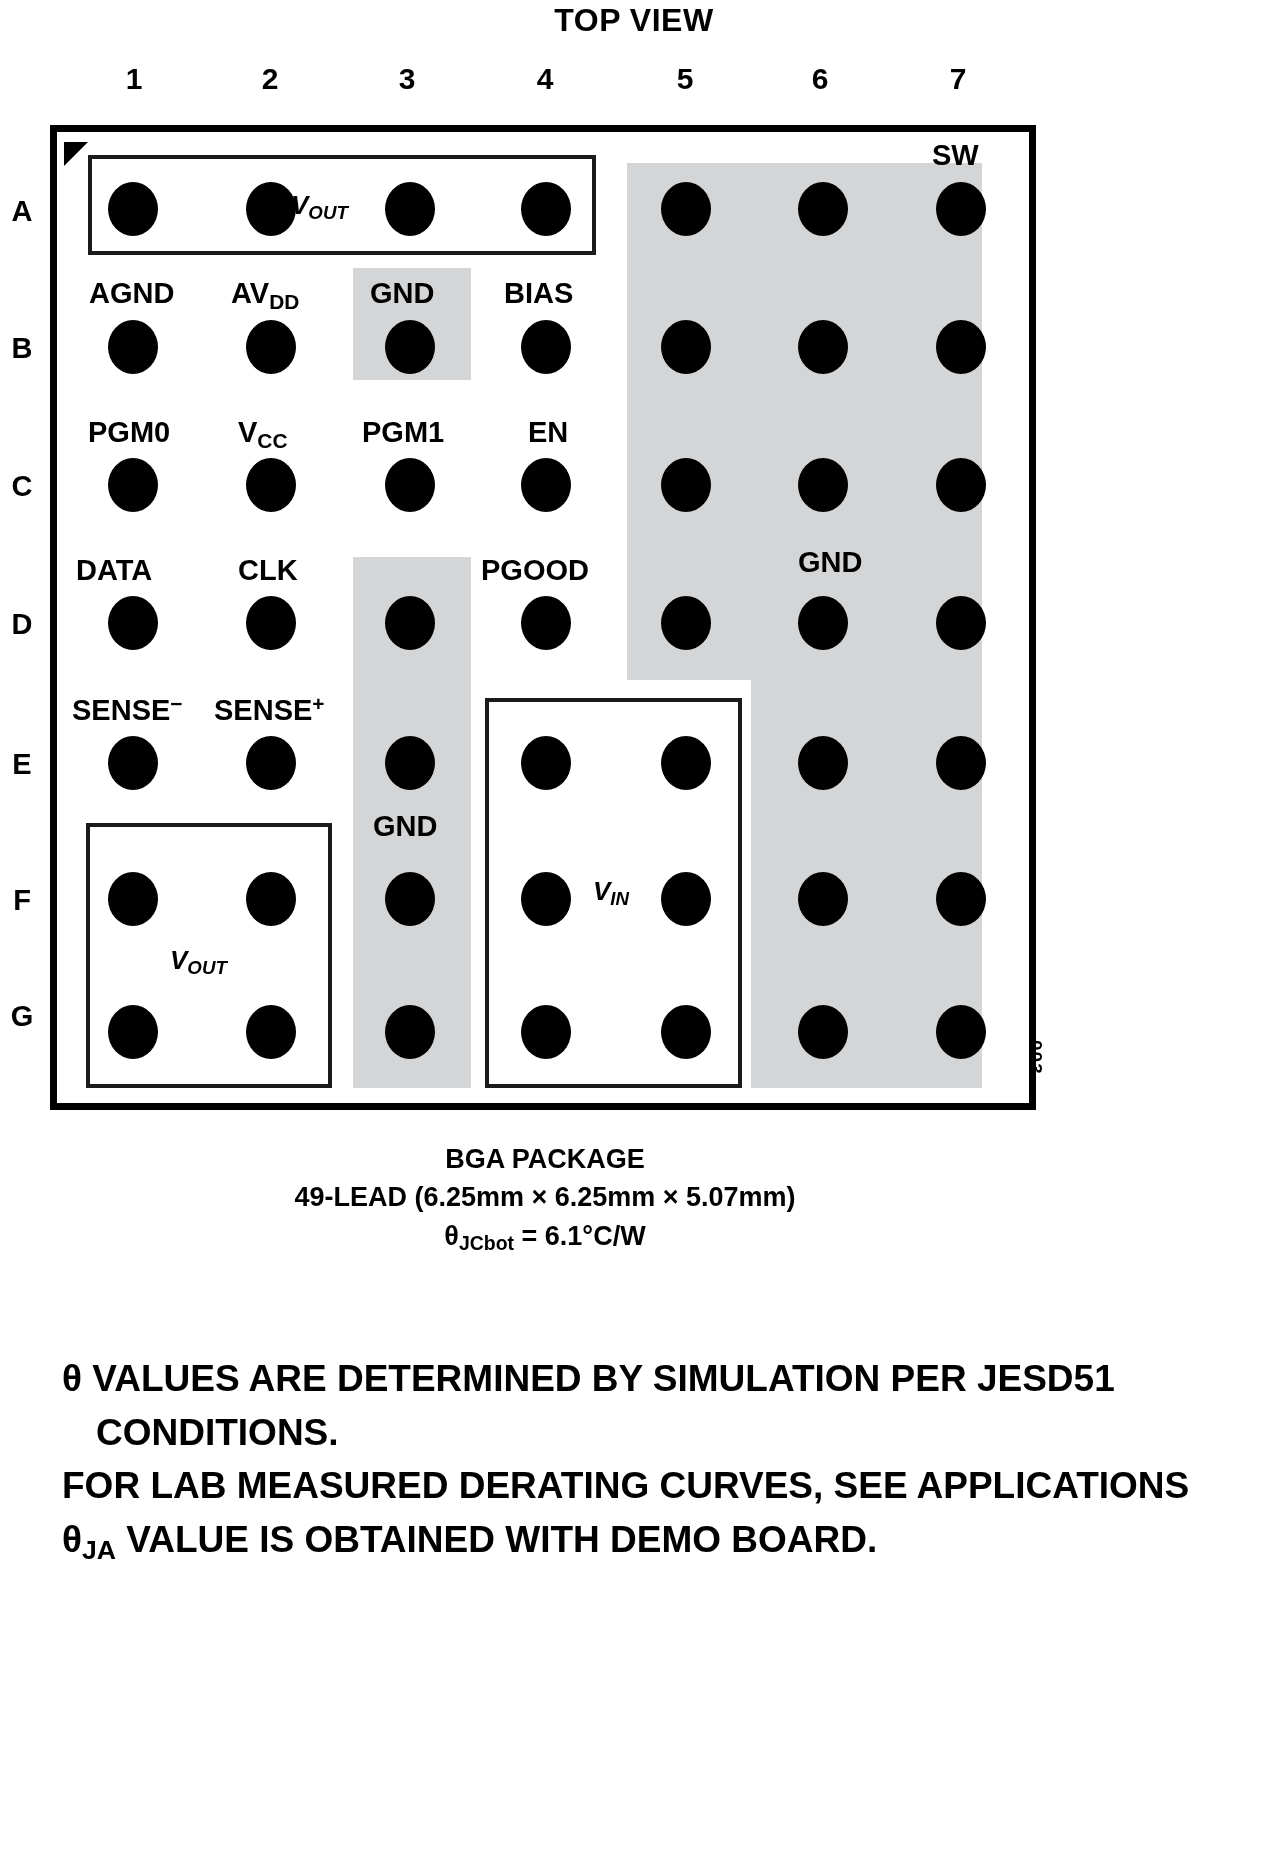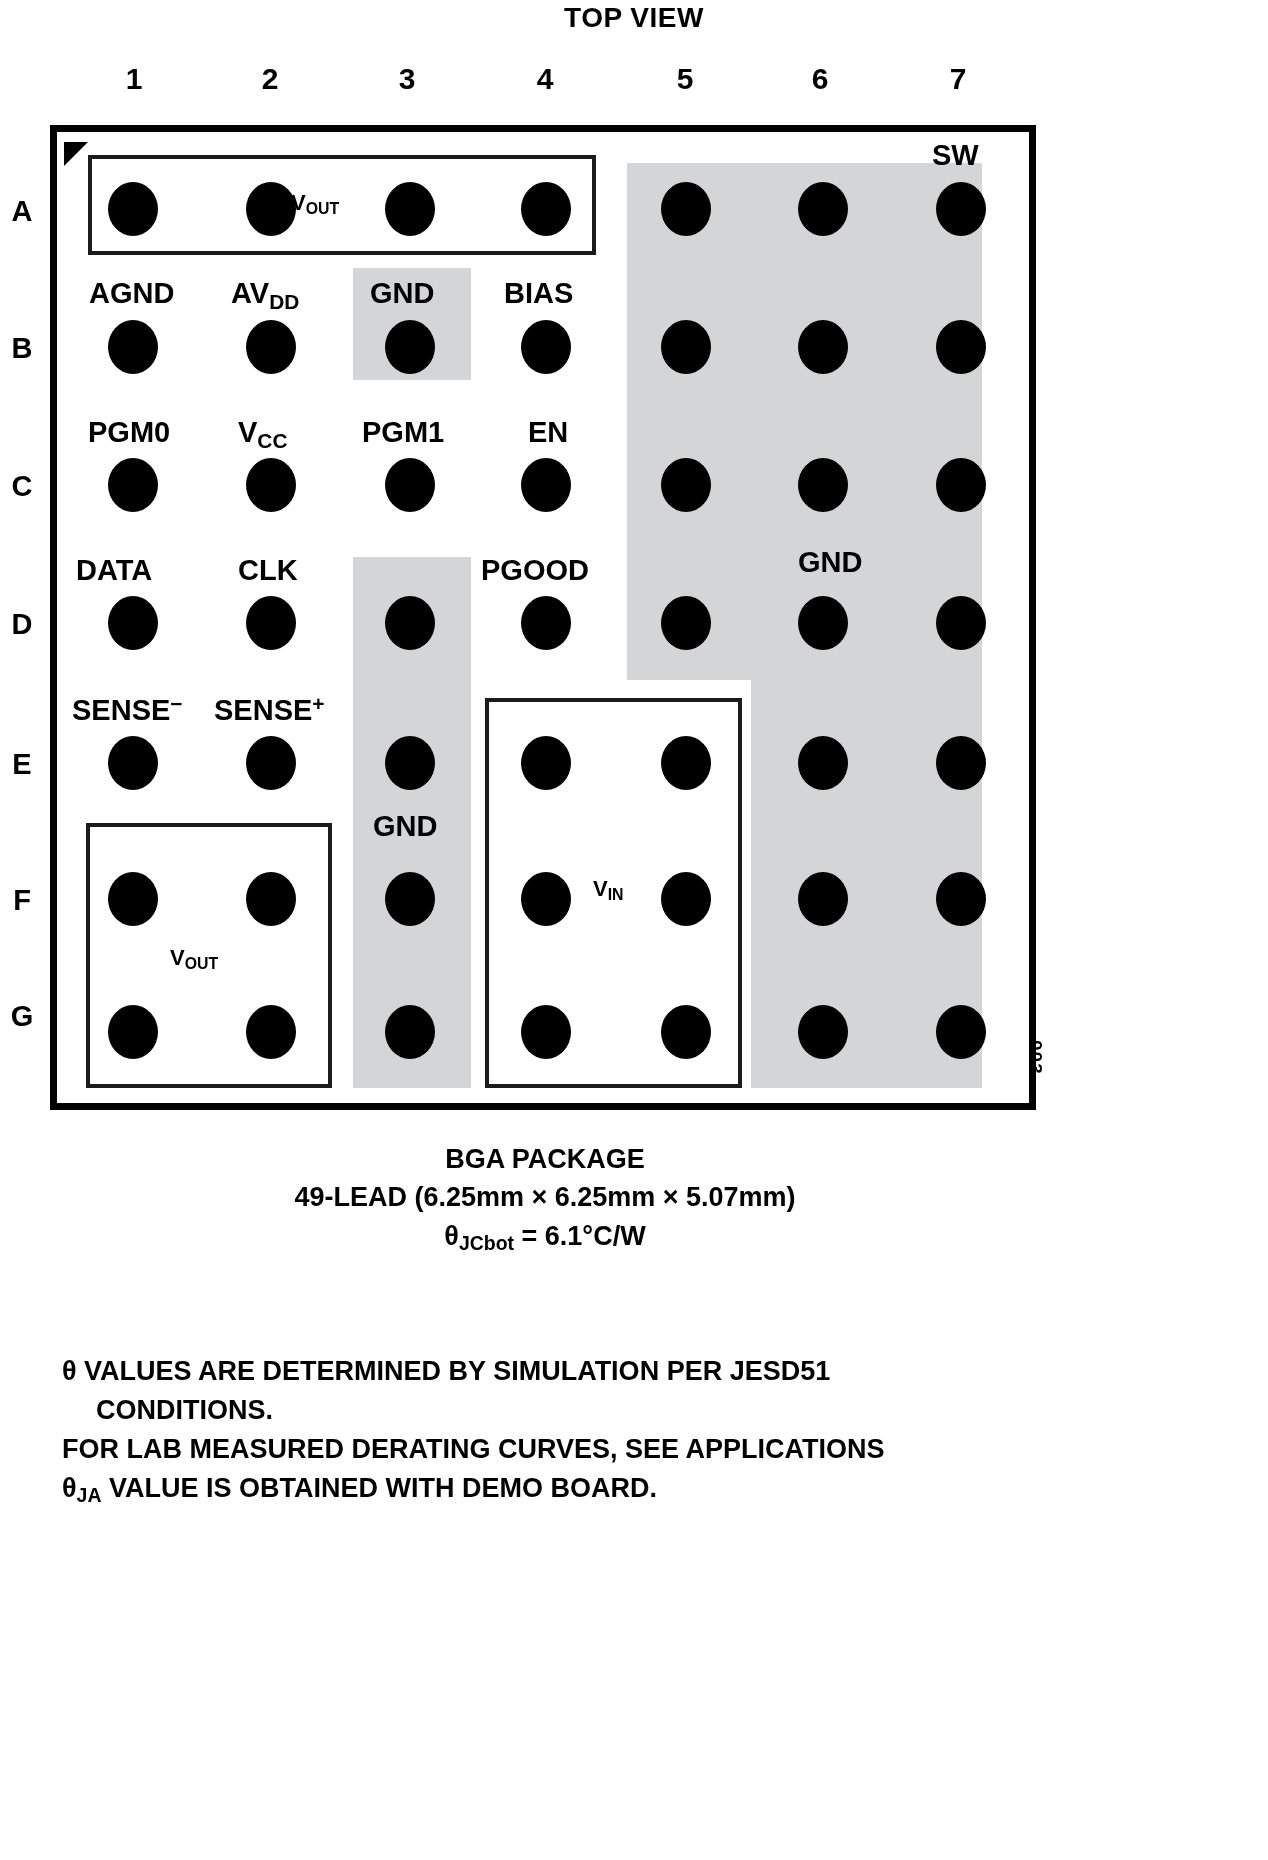"TOP VIEW" #top-view-title { font-size: 28px -> 32px }
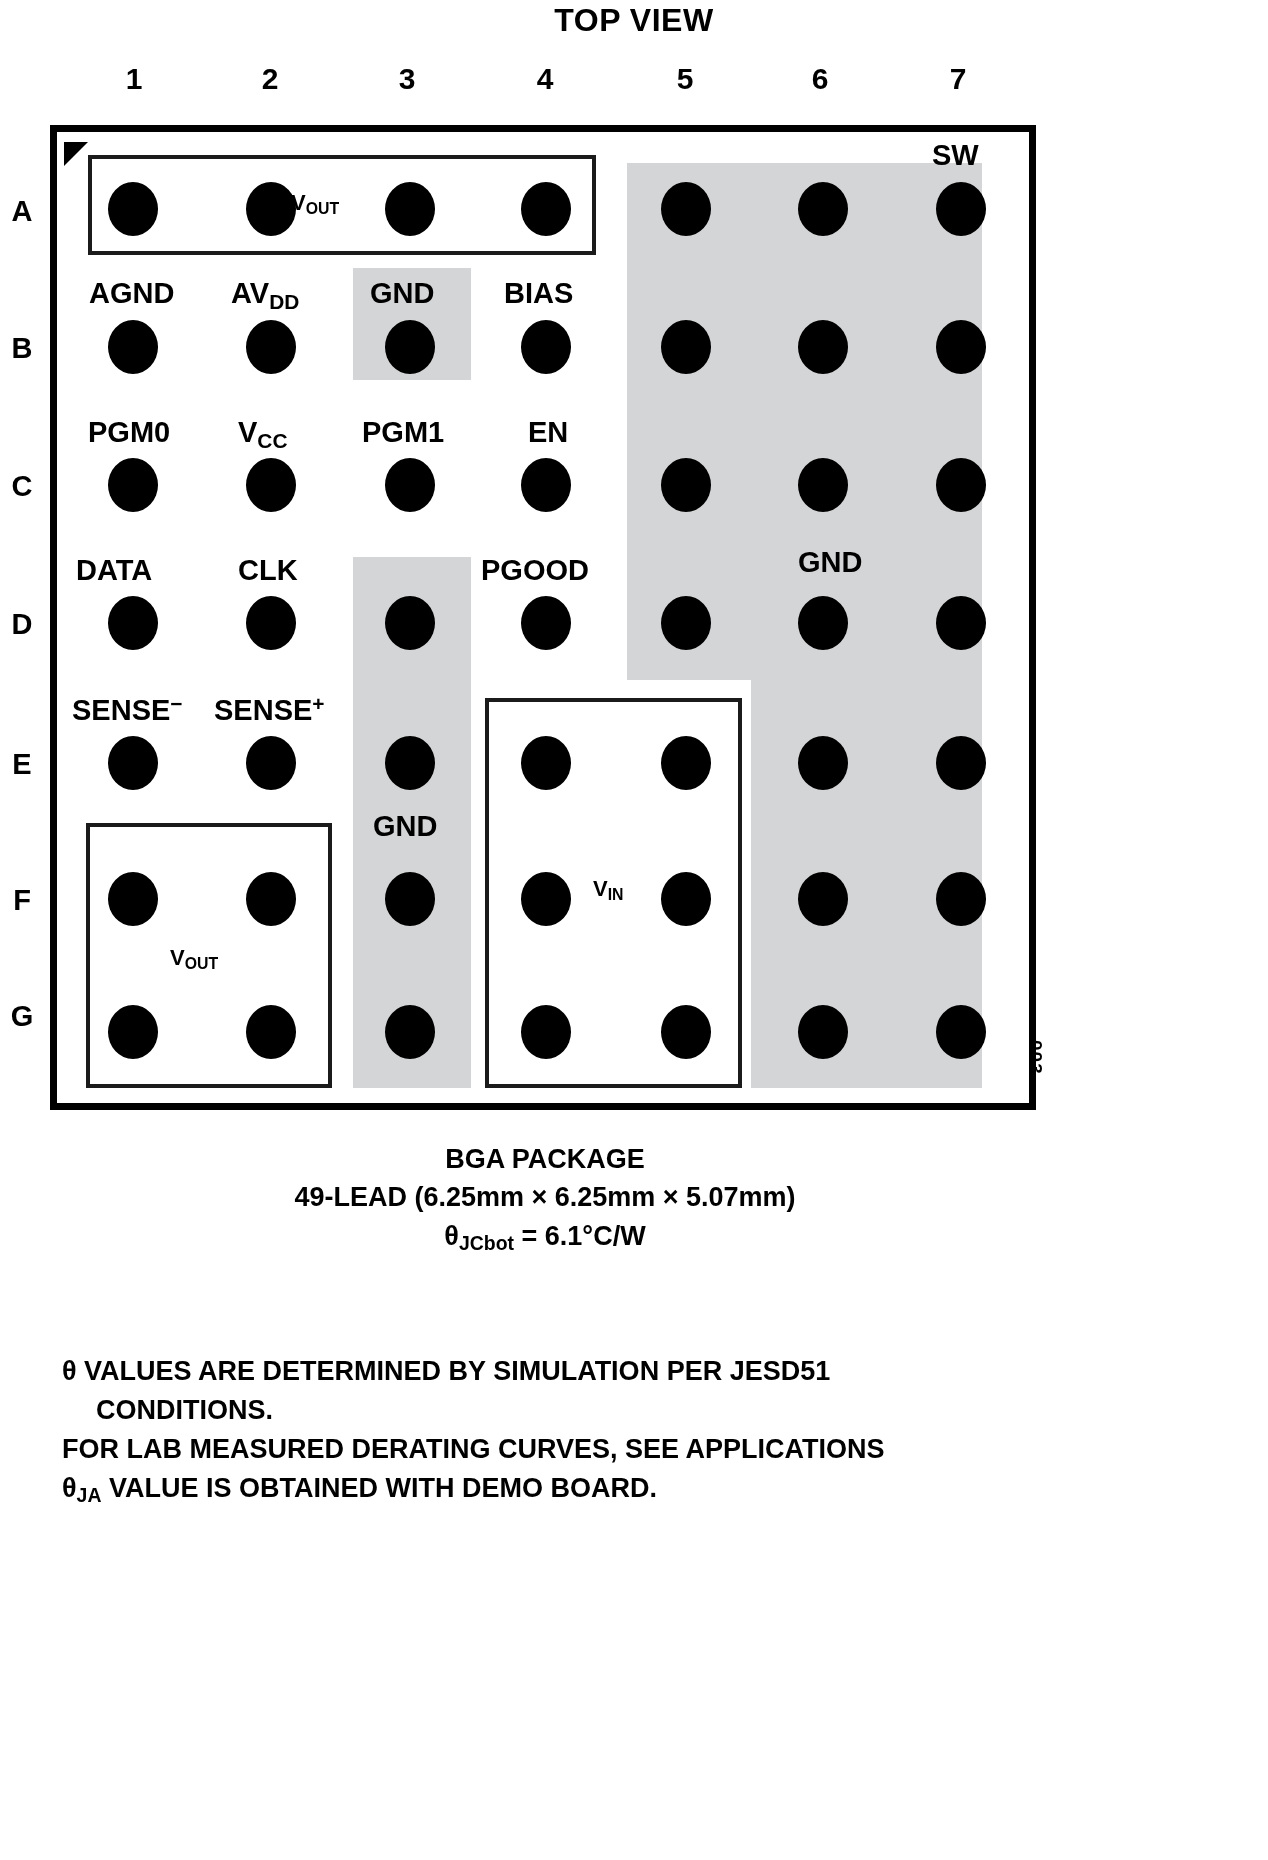"VOUT" .grp-label { font-size: 22px -> 26px; font-style: none -> italic }
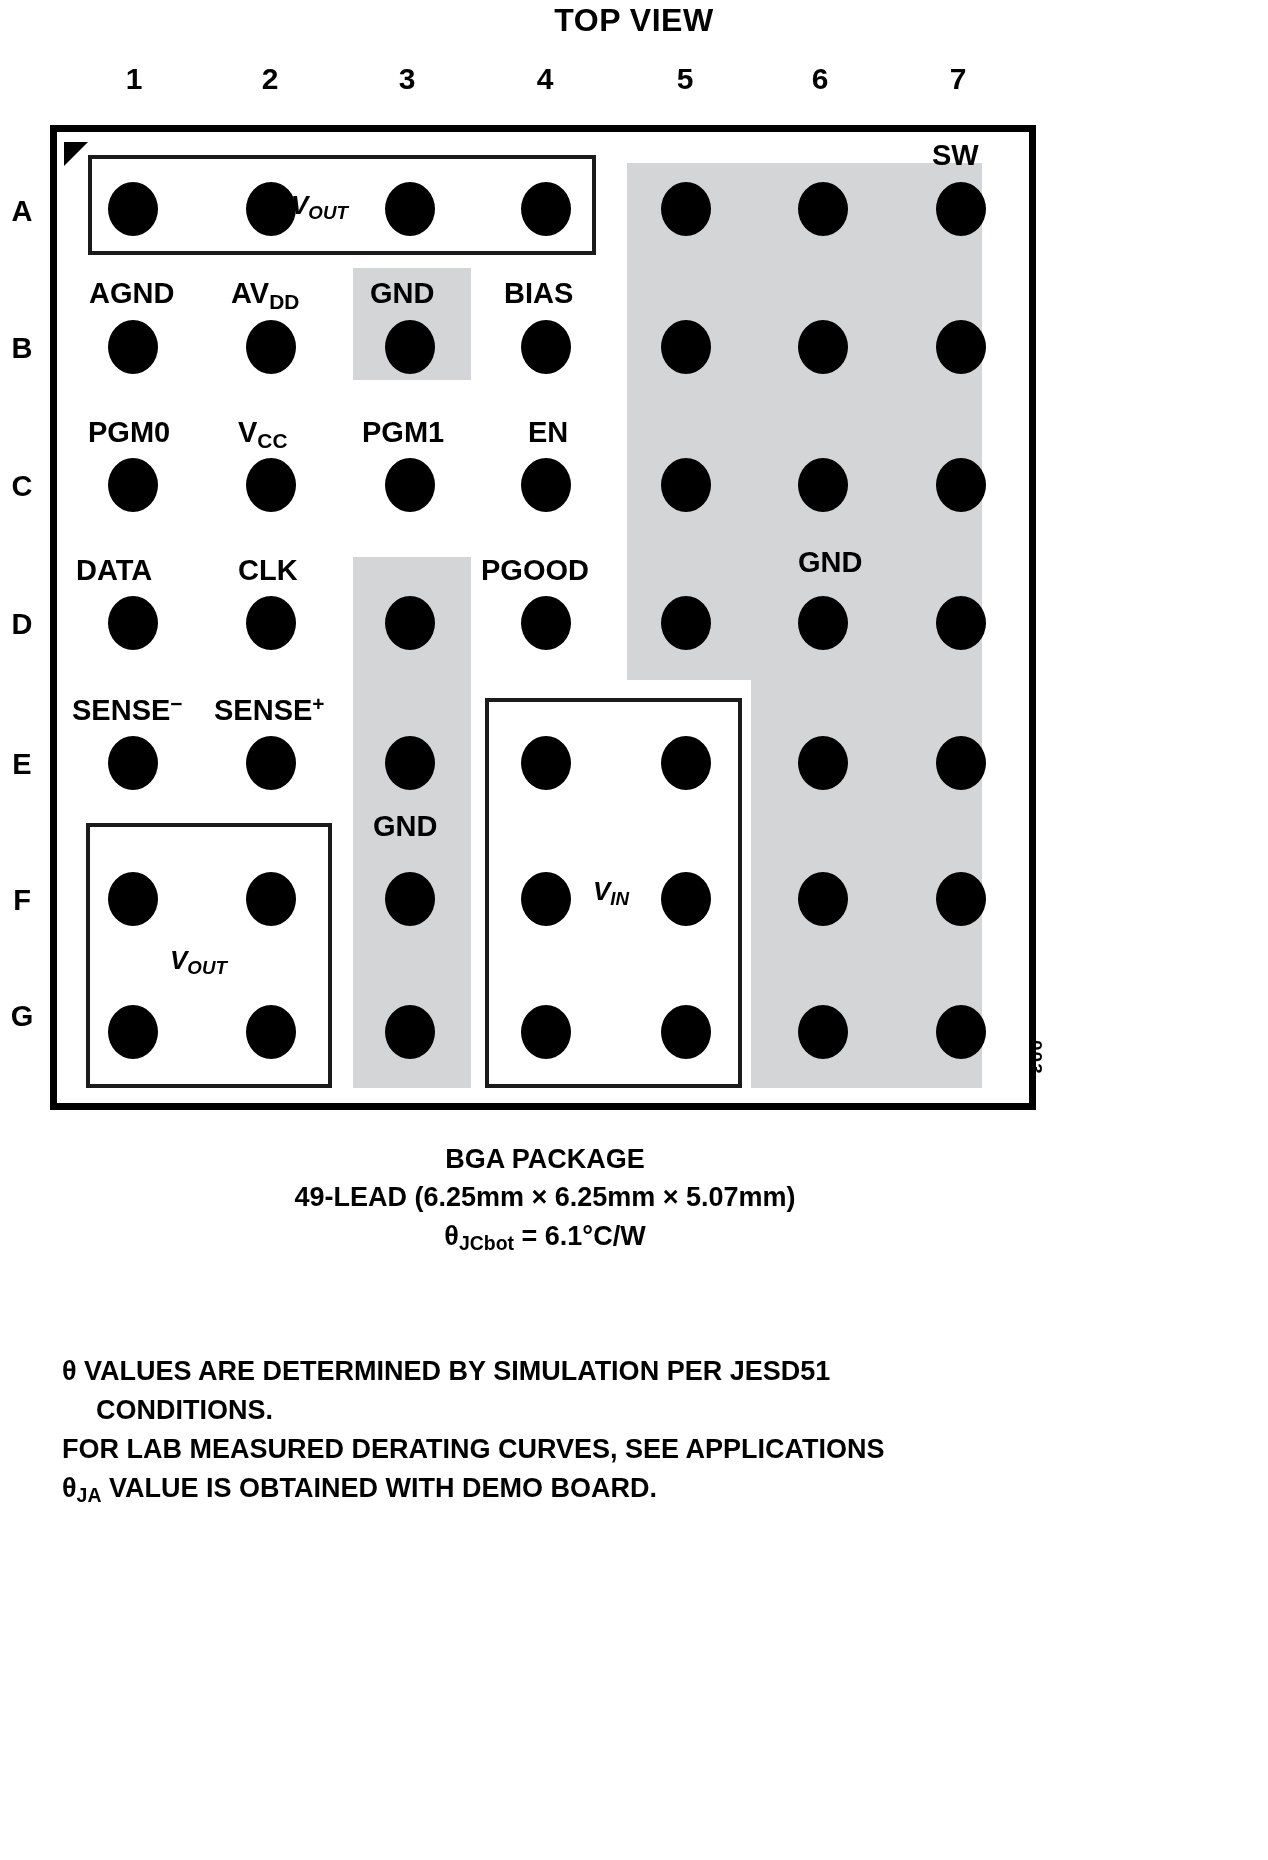"θ VALUES ARE DETERMINED BY" #notes-block { font-size: 27px -> 37px }
